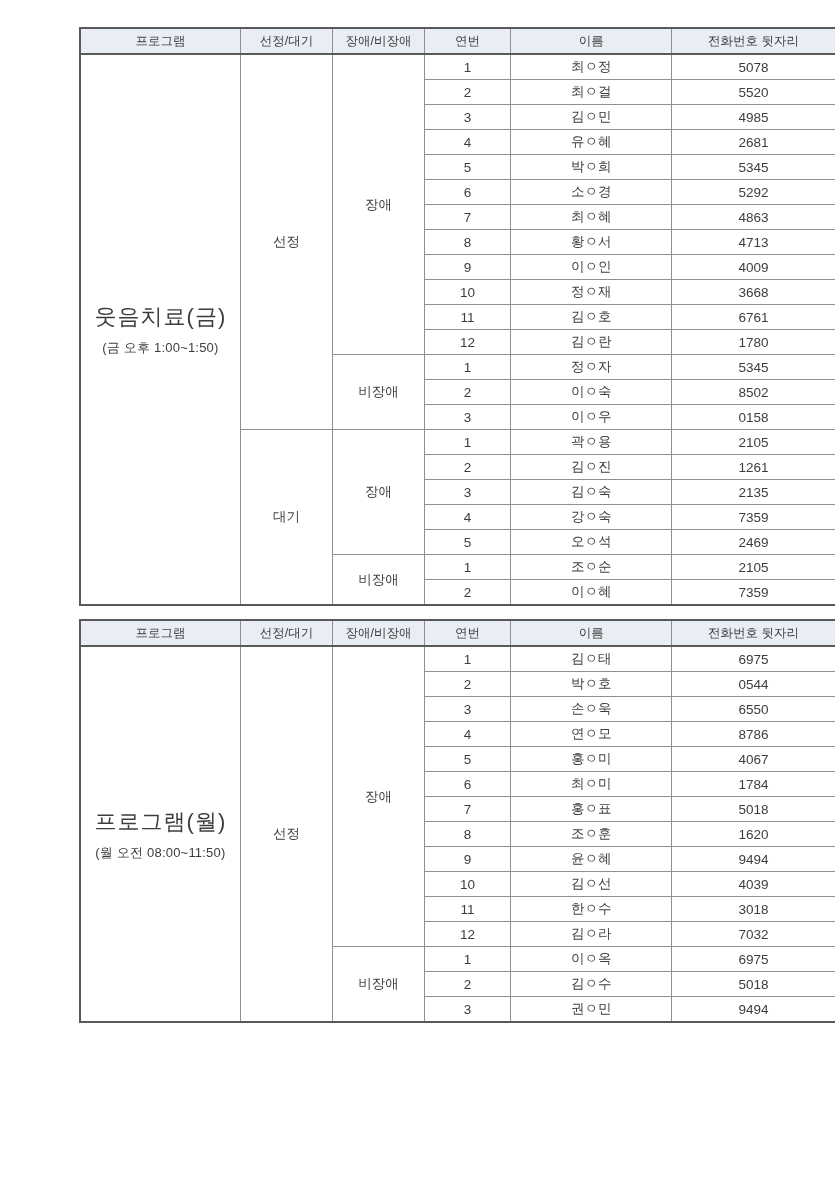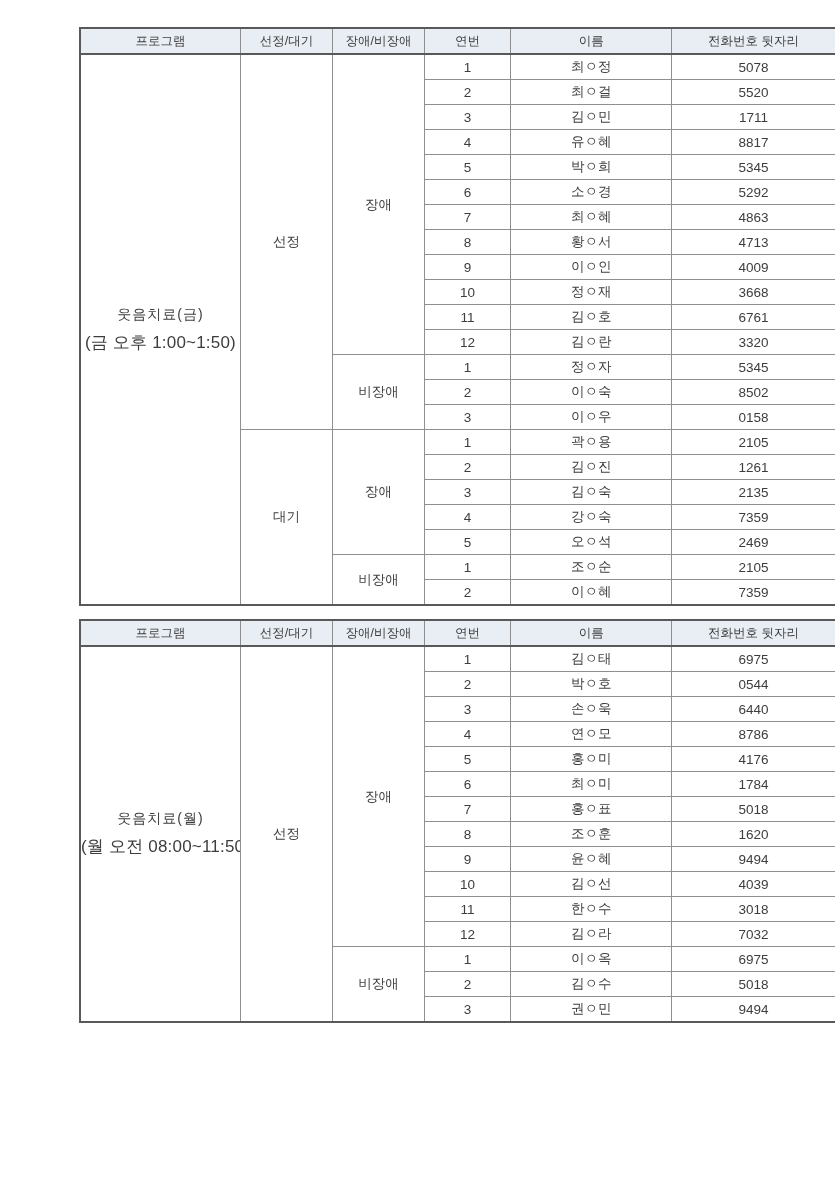"1711" td { text: 1711 -> 4985 }
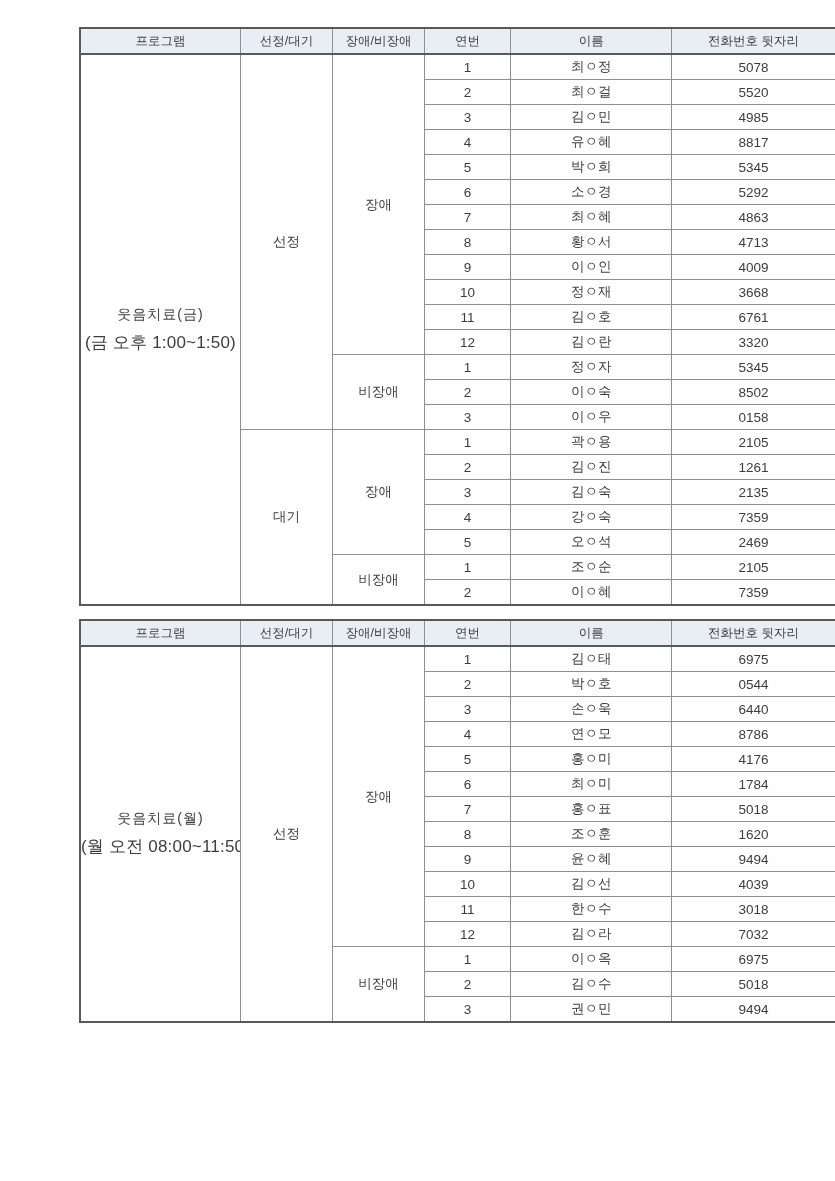"8817" td { text: 8817 -> 2681 }
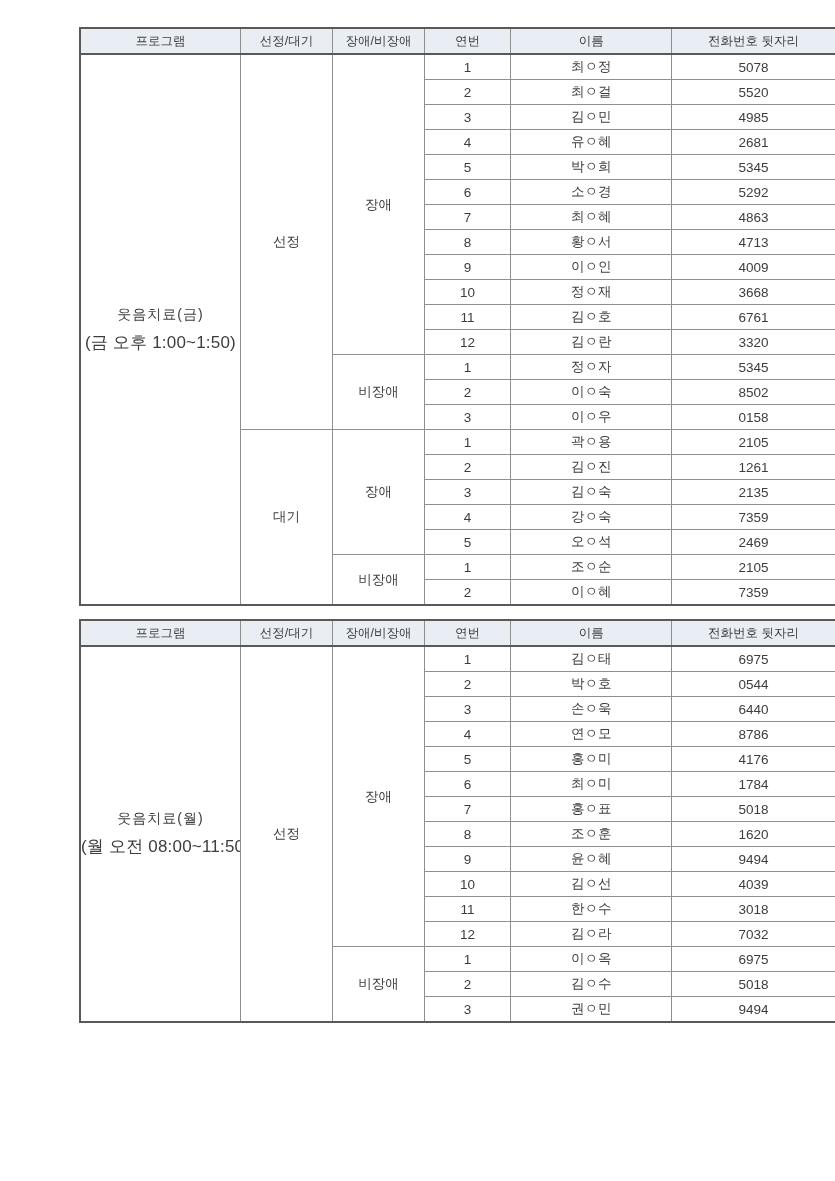"웃음치료(금)" .prog-title { font-size: 14px -> 22px }
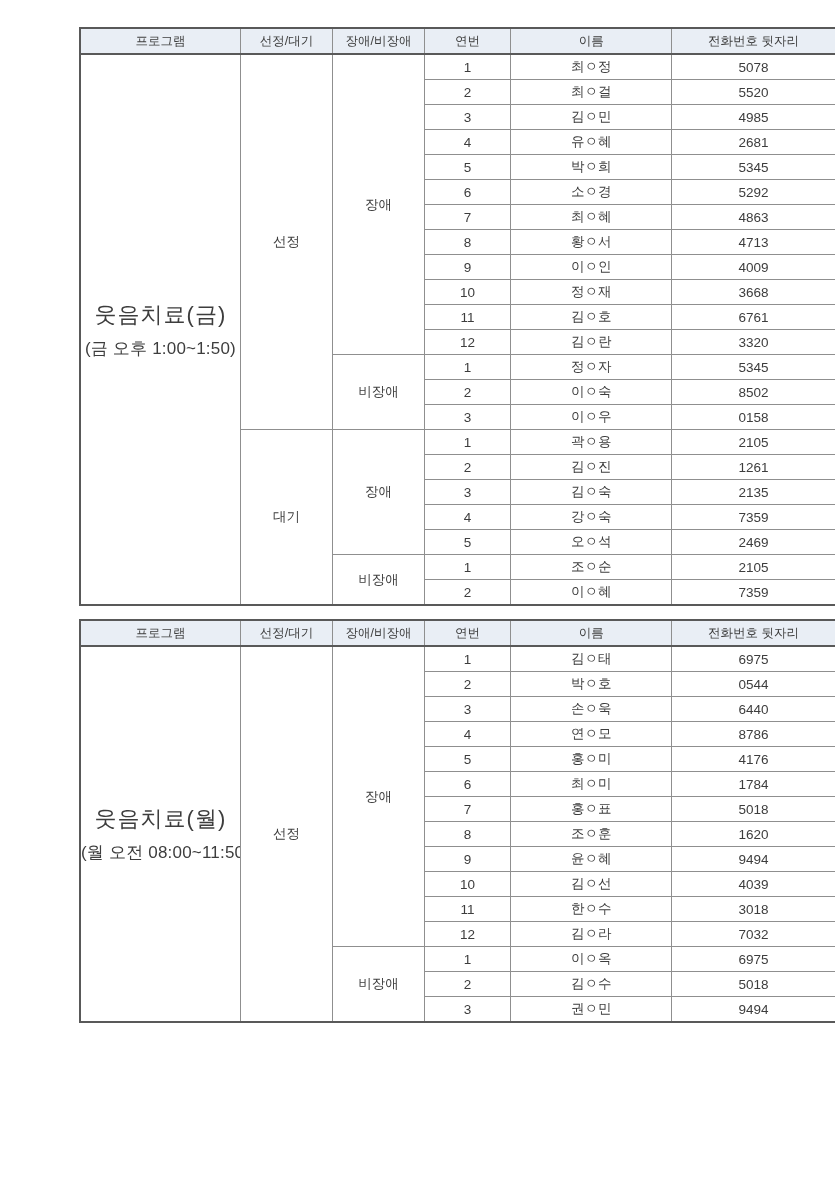"(금 오후 1:00~1:50)" .prog-sub { font-size: 17px -> 13px }
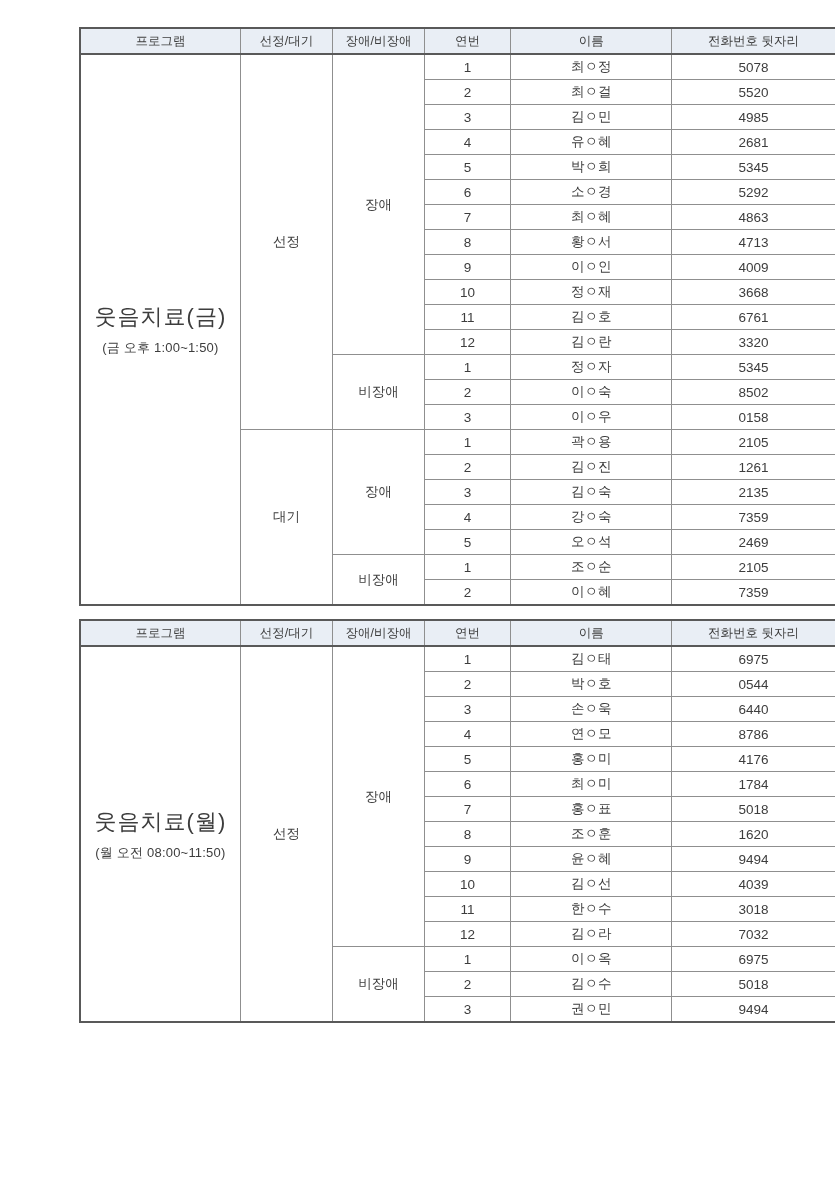"3320" td { text: 3320 -> 1780 }
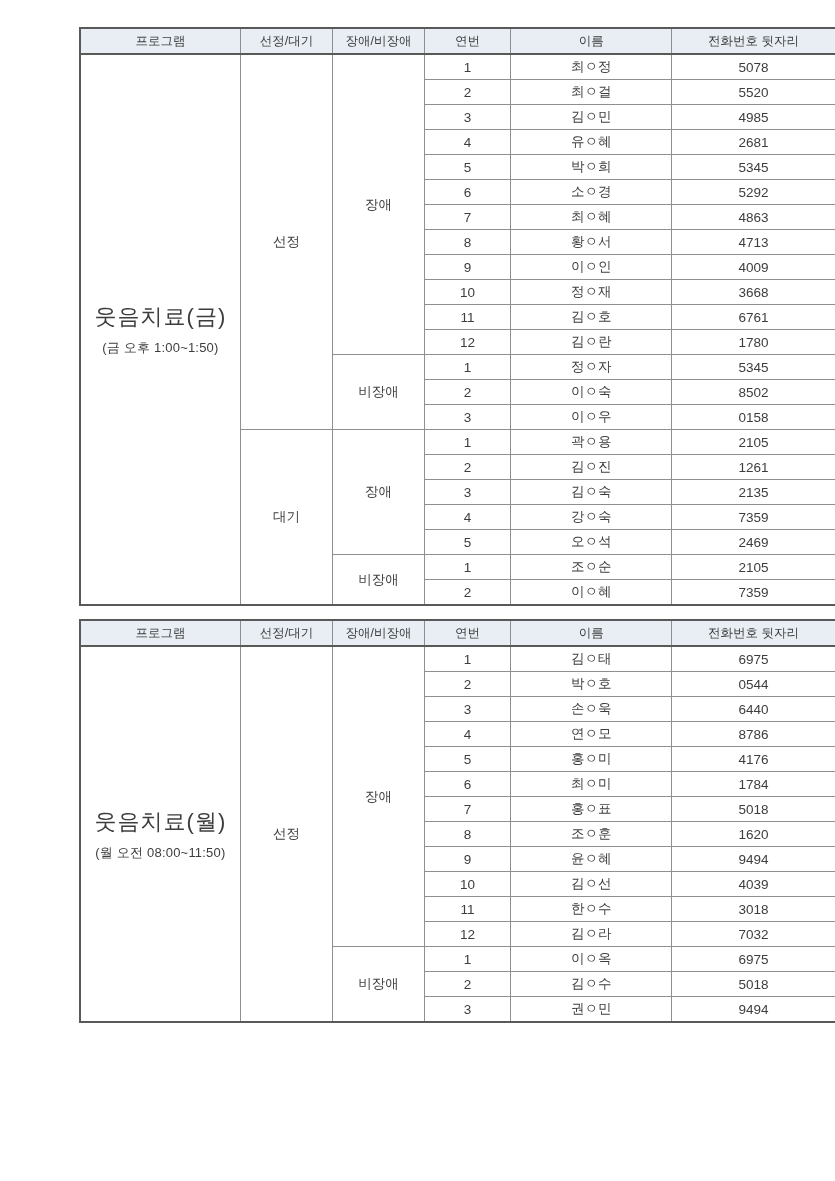"6440" td { text: 6440 -> 6550 }
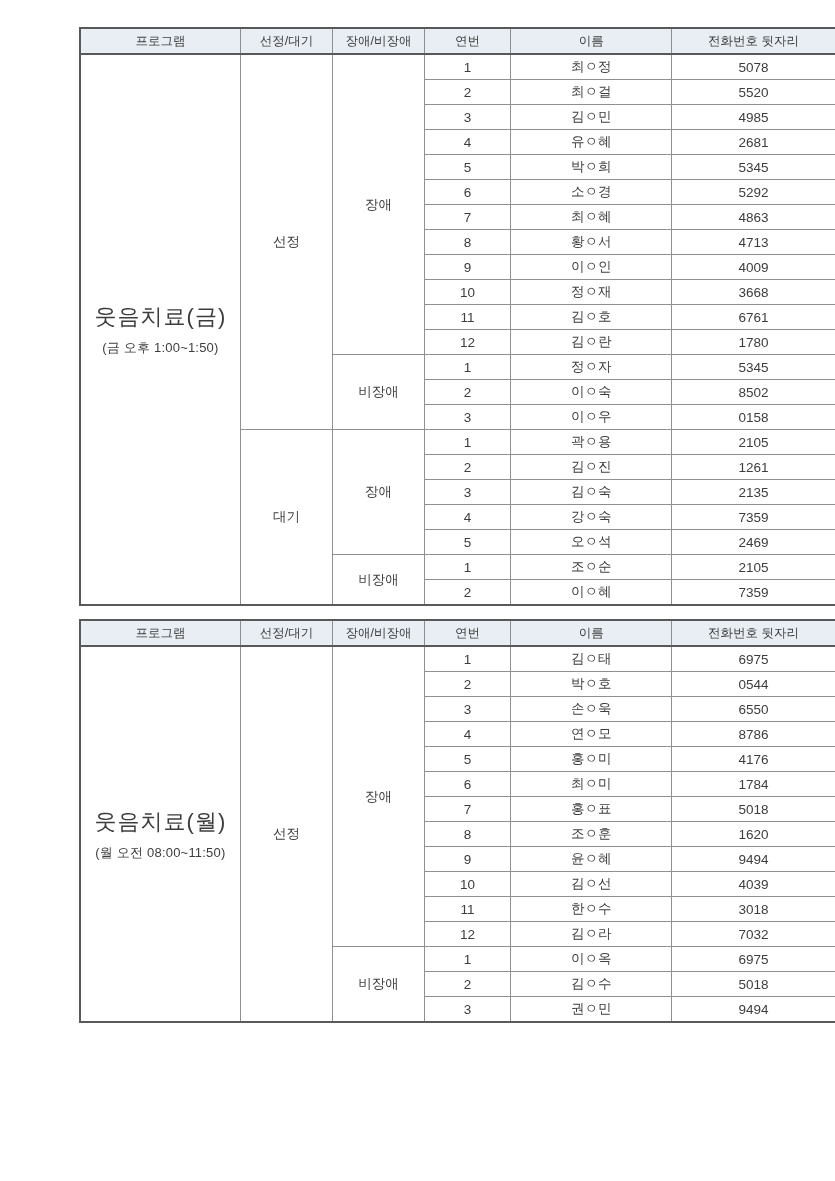"4176" td { text: 4176 -> 4067 }
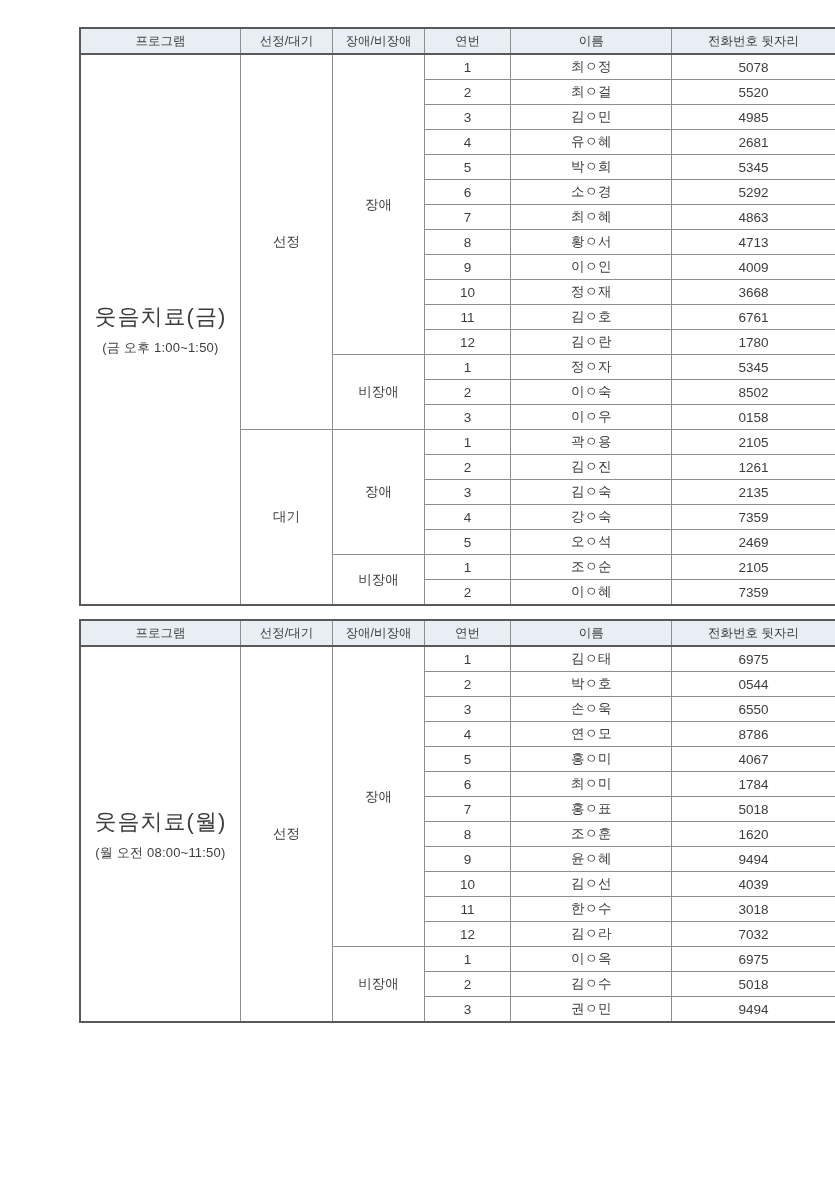"웃음치료(월)" div.prog-title { text: 웃음치료 -> 프로그램 }
